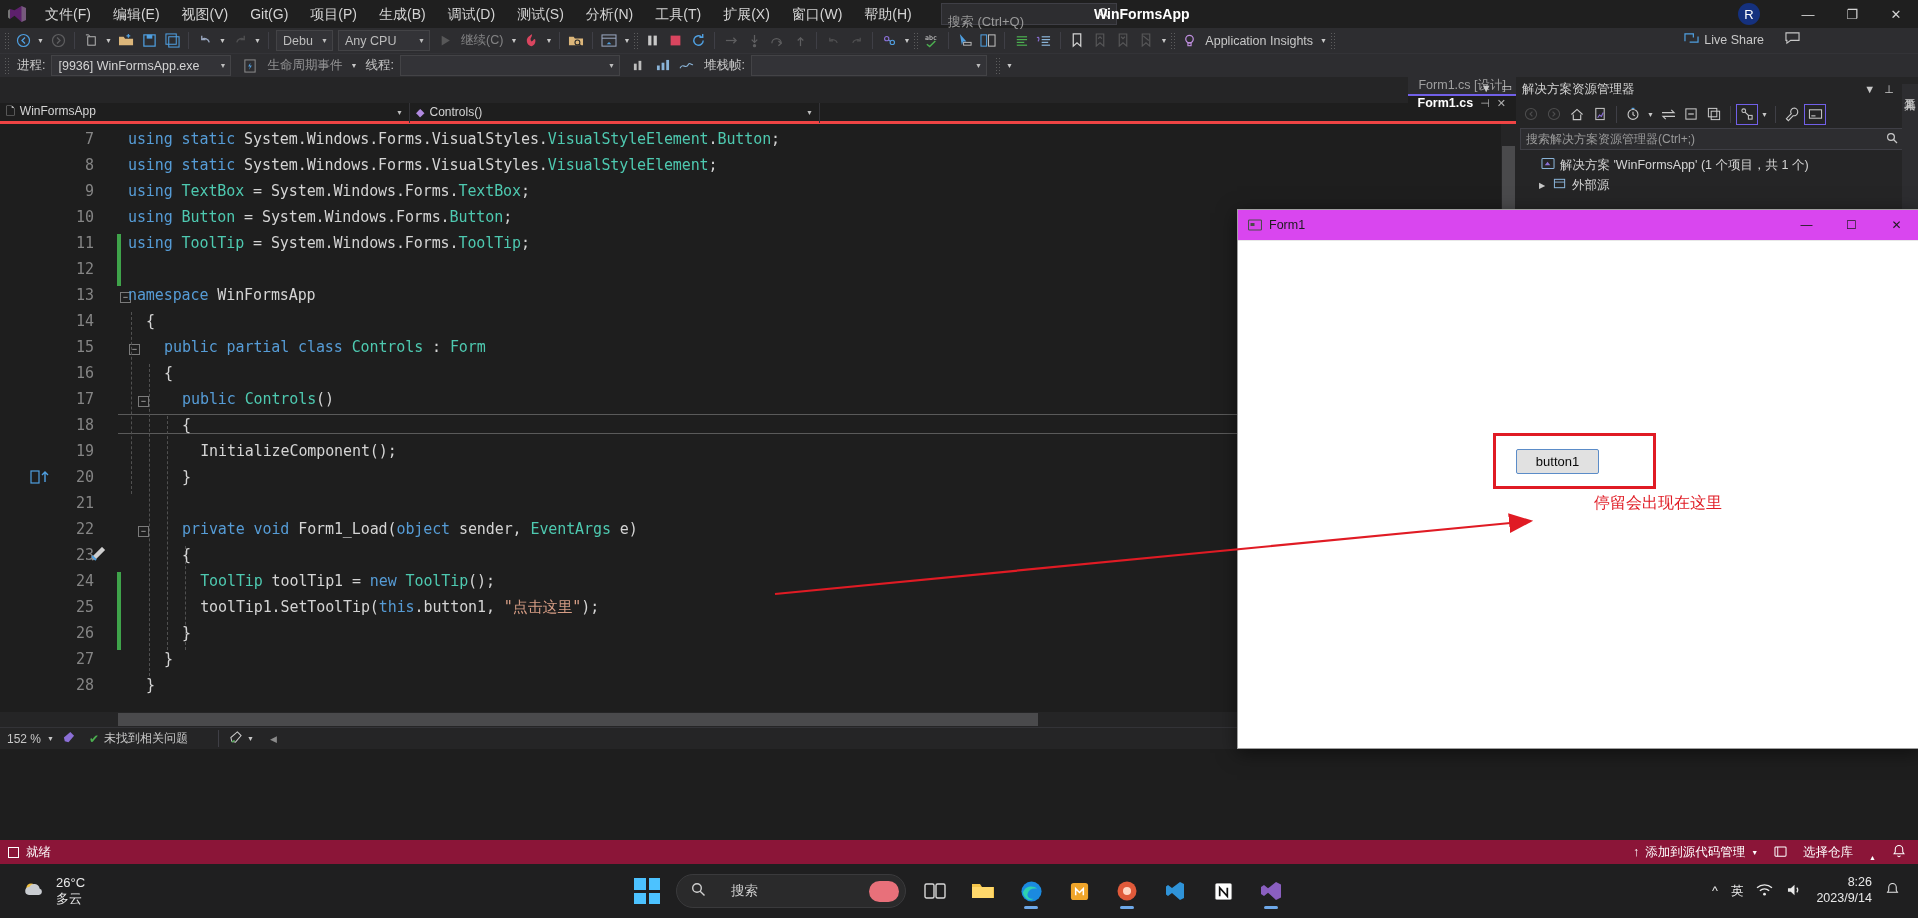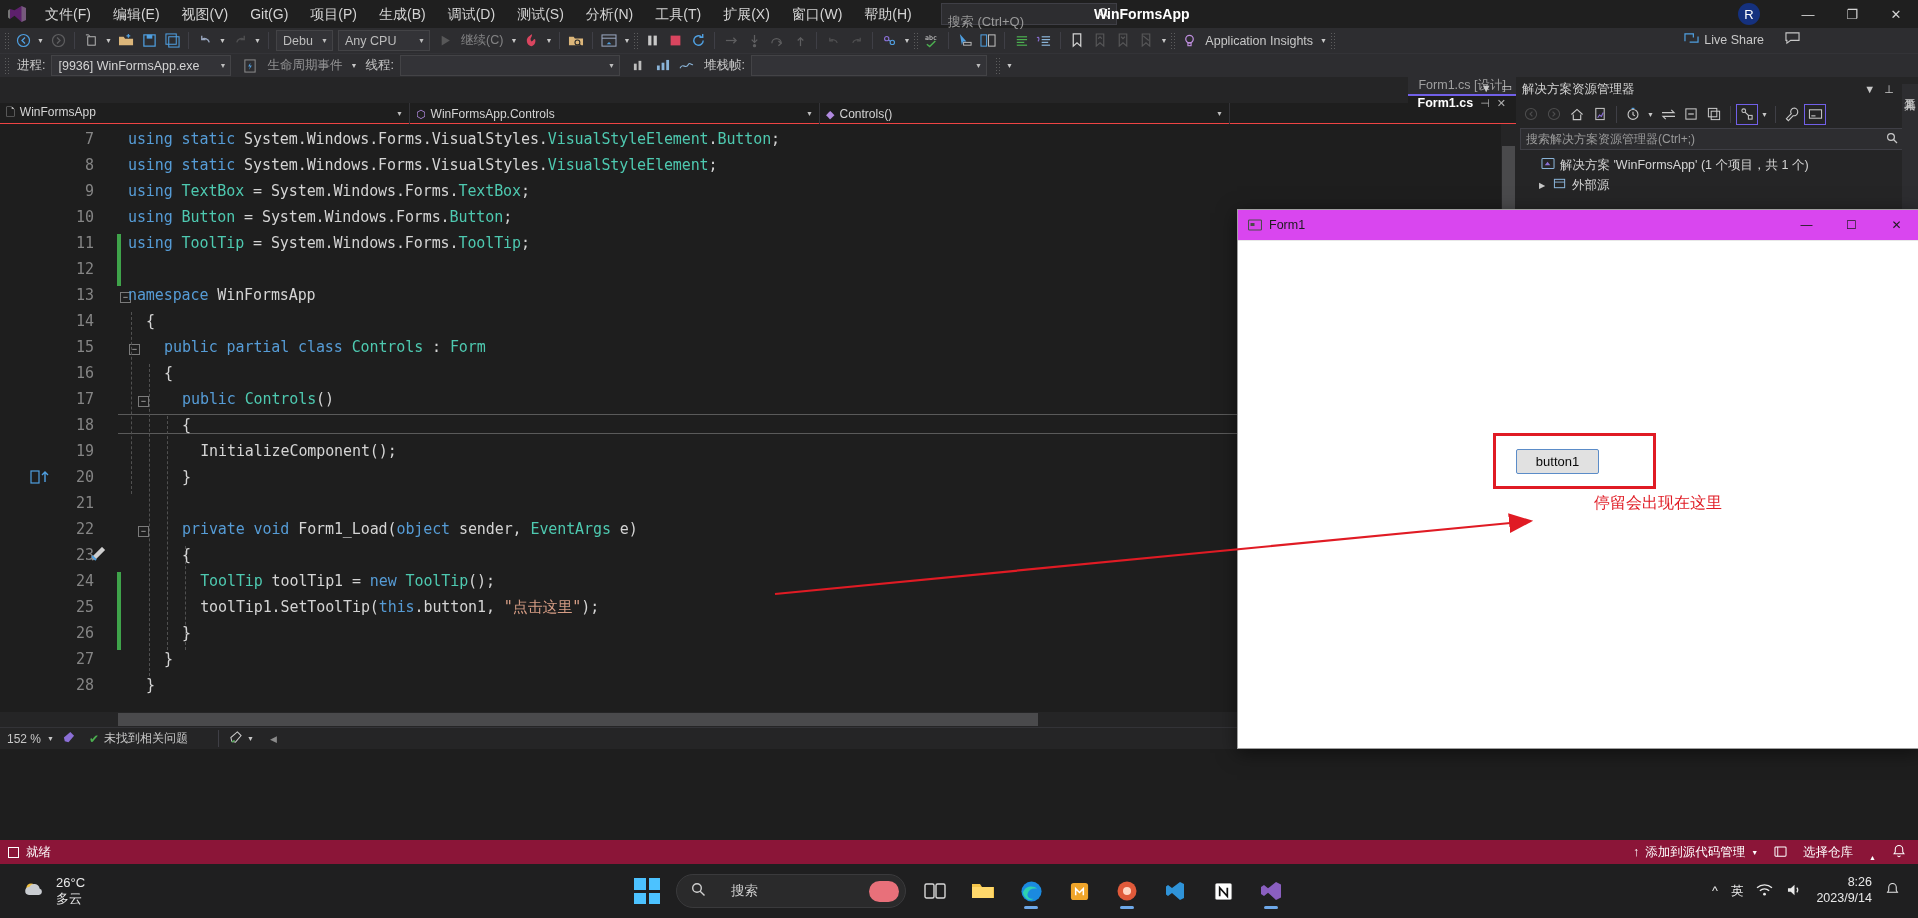"🗋 WinFormsApp" .navbar { align-items: flex-start -> center; border-bottom: 1px solid #ef4444 -> 3px solid #ef4444 }
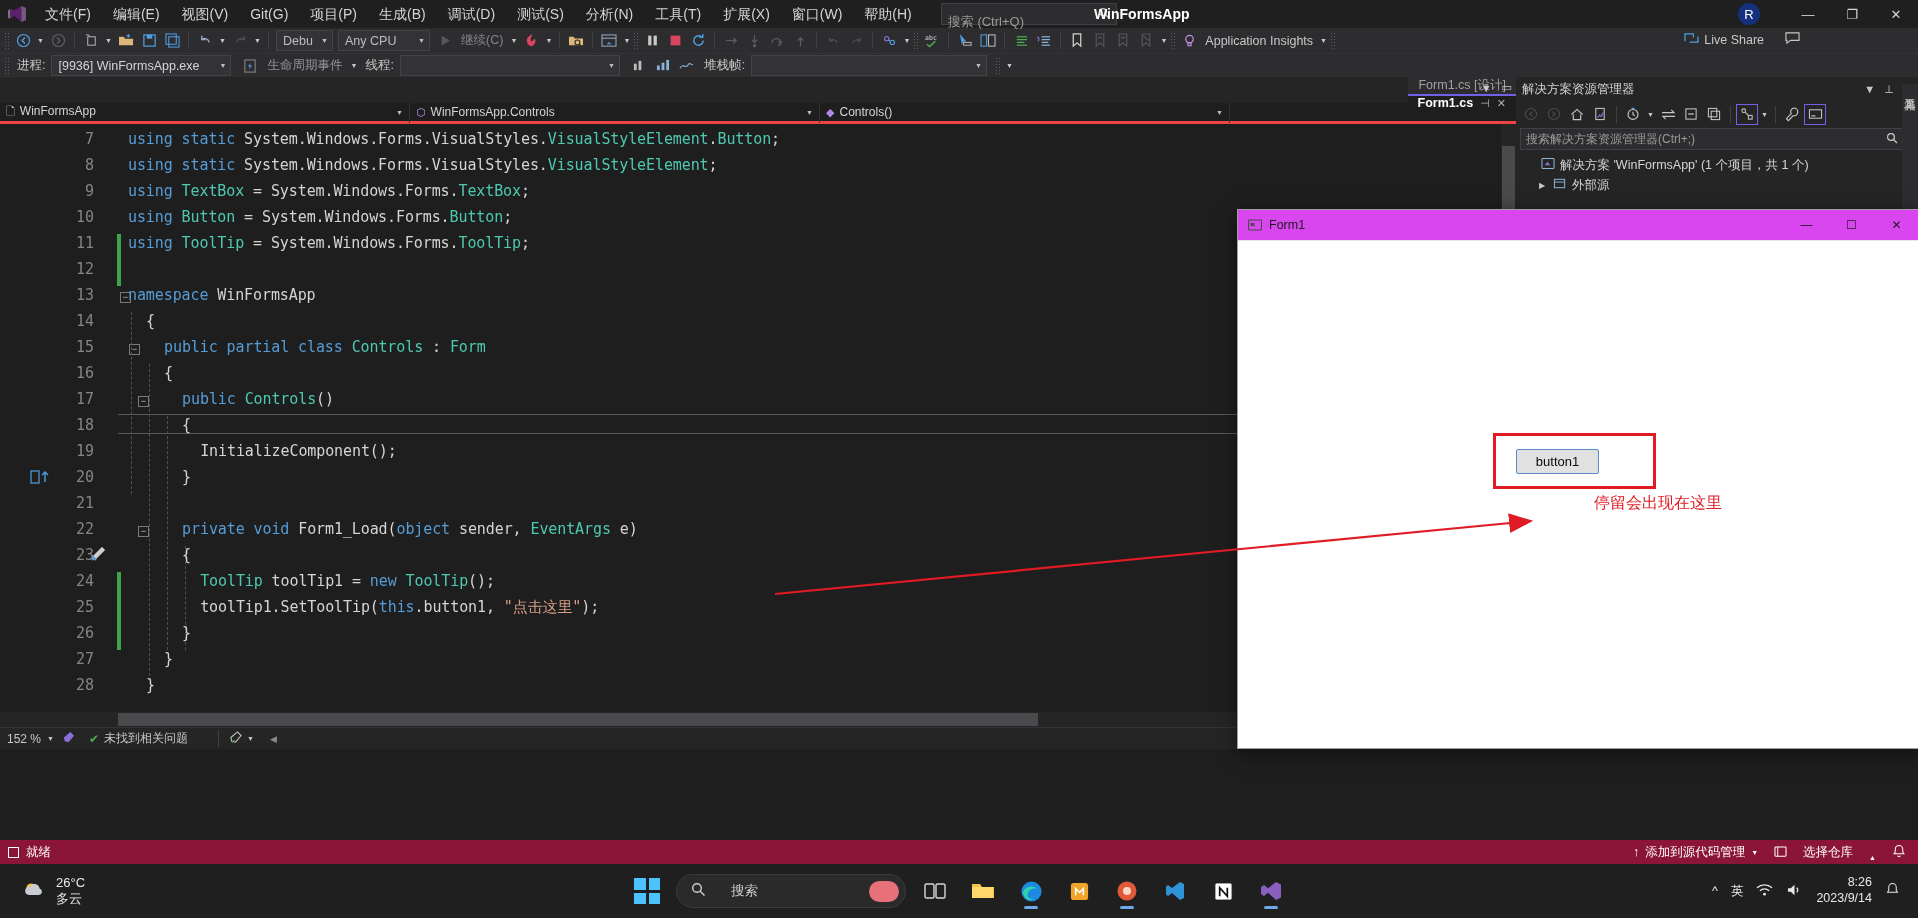"⬡ WinFormsApp.Controls" div.navseg { html: <div> <span><span>⬡</span><span>WinFormsApp.Controls</span></span> <span>▼</span> </div> -> none }
